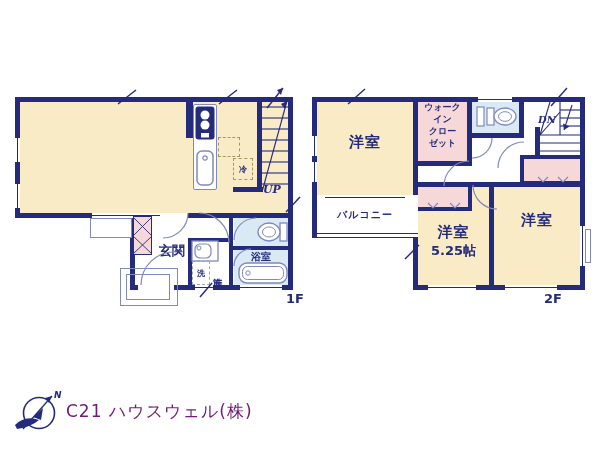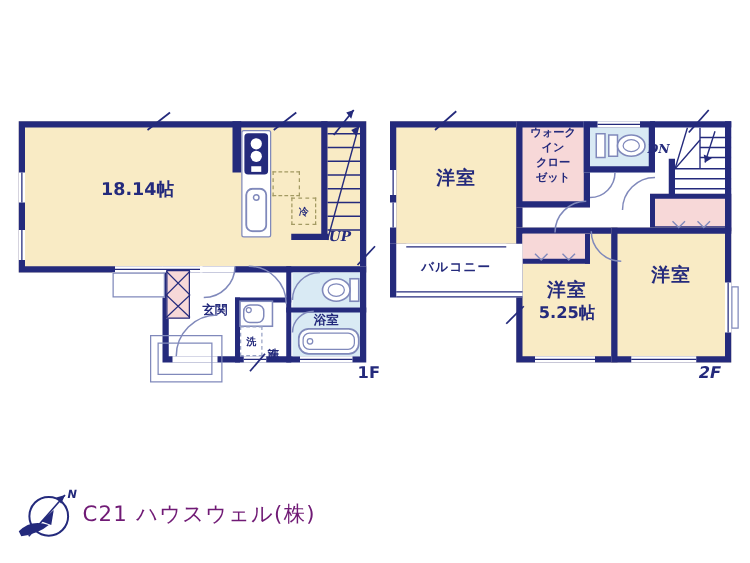"DN" div.updn { left: 518px -> 538px }
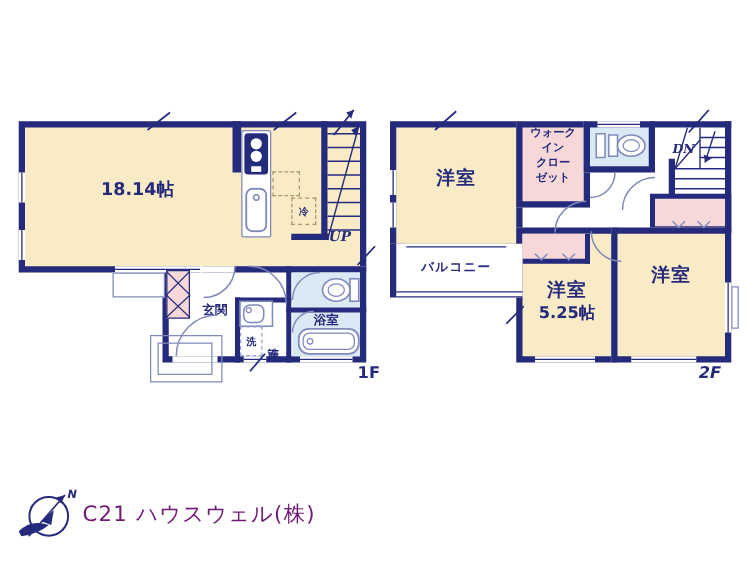"18.14帖" div { html: <div>18.14帖</div> -> none }
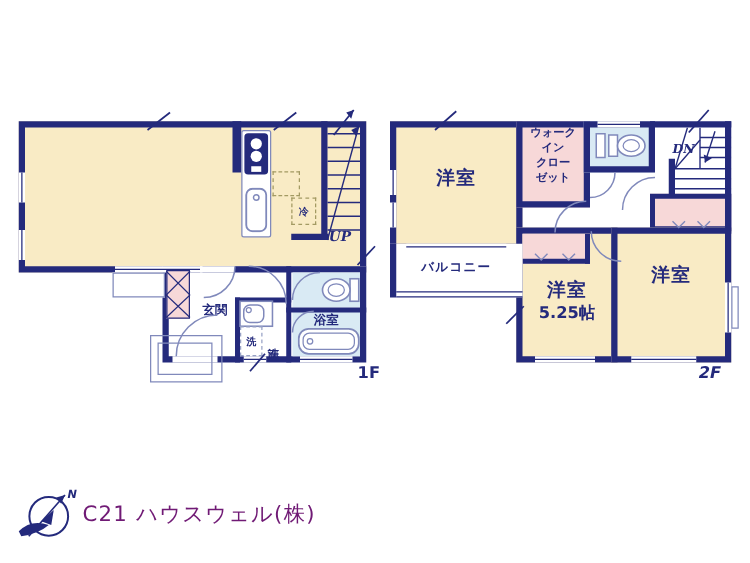"玄関" div.lbl { font-size: 10px -> 13px }
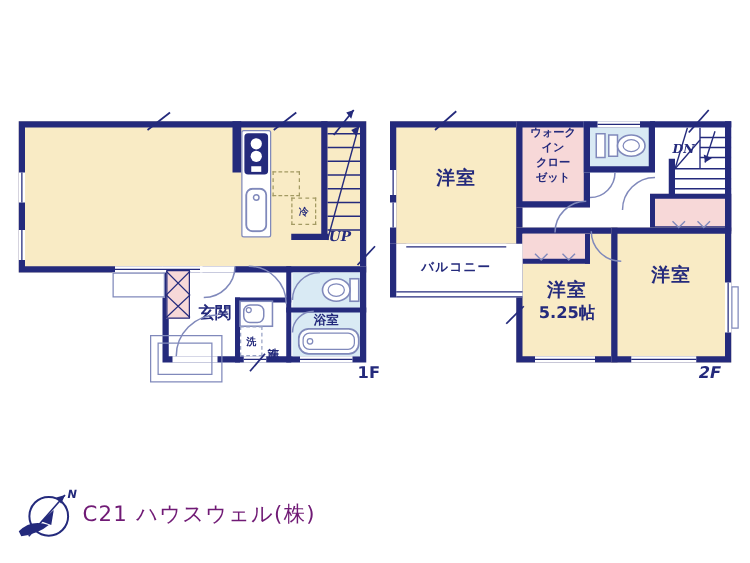"2F" div.lbl { font-style: italic -> none; left: 555px -> 540px }
